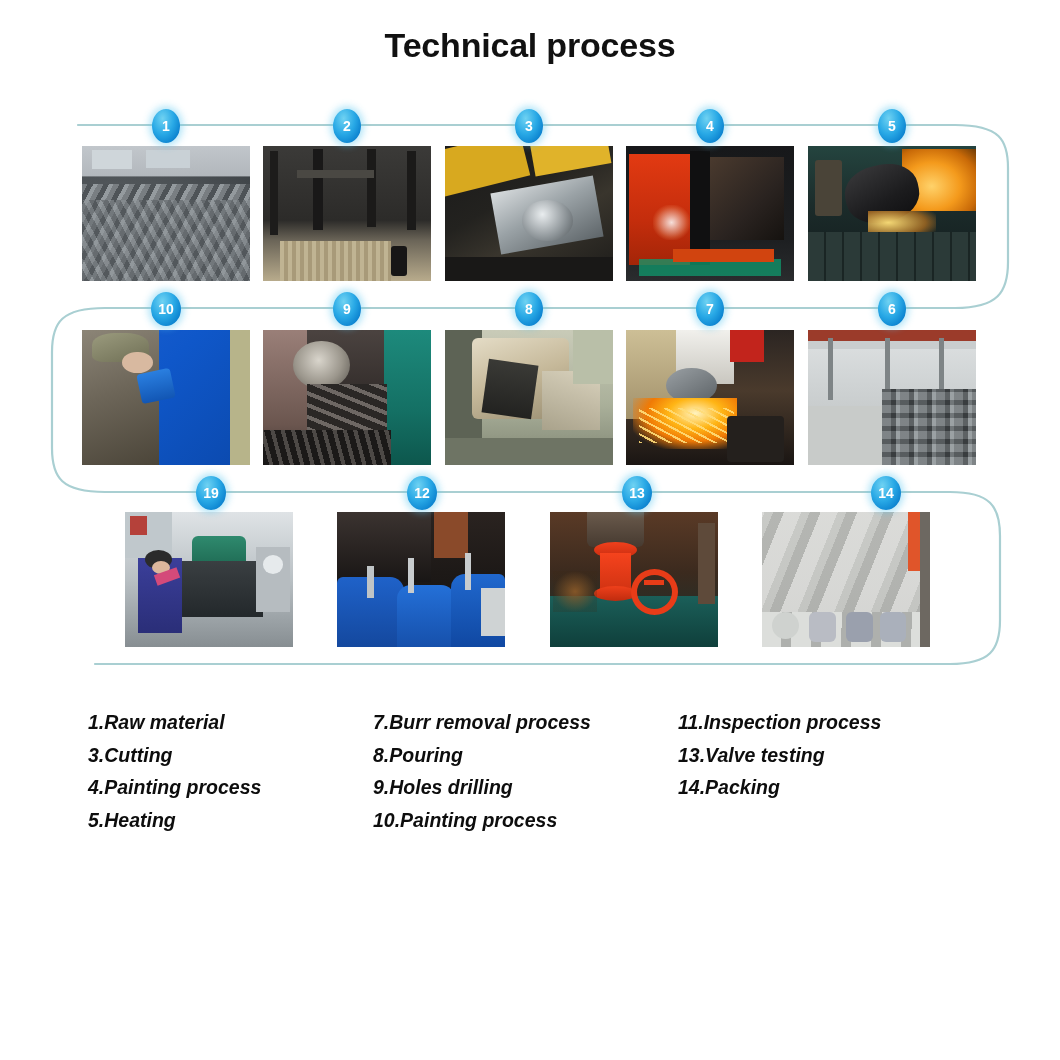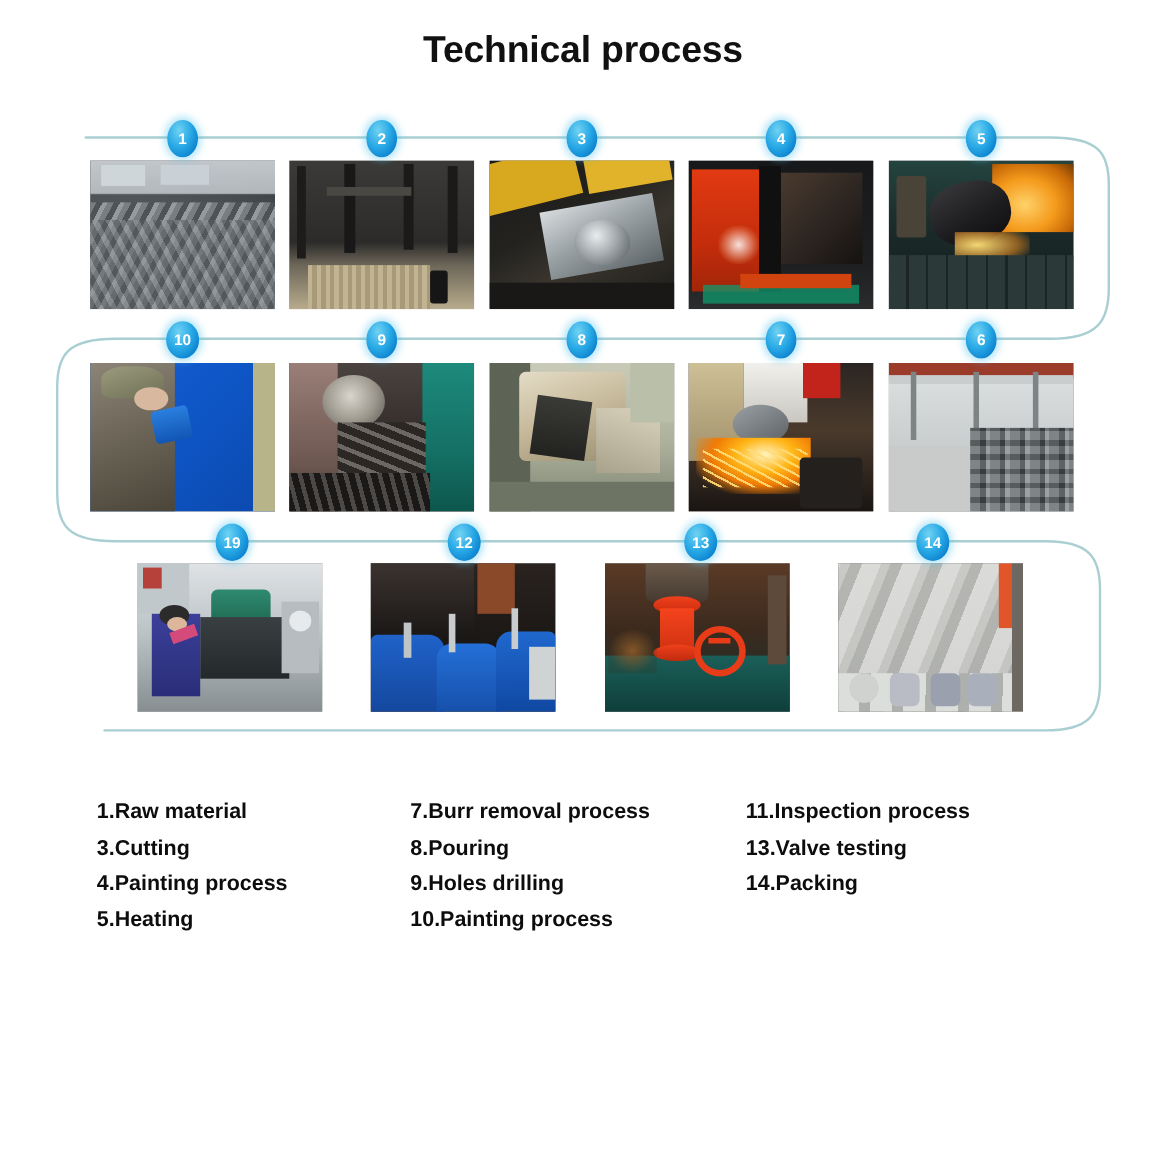"14" div.badge { left: 833px -> 871px }
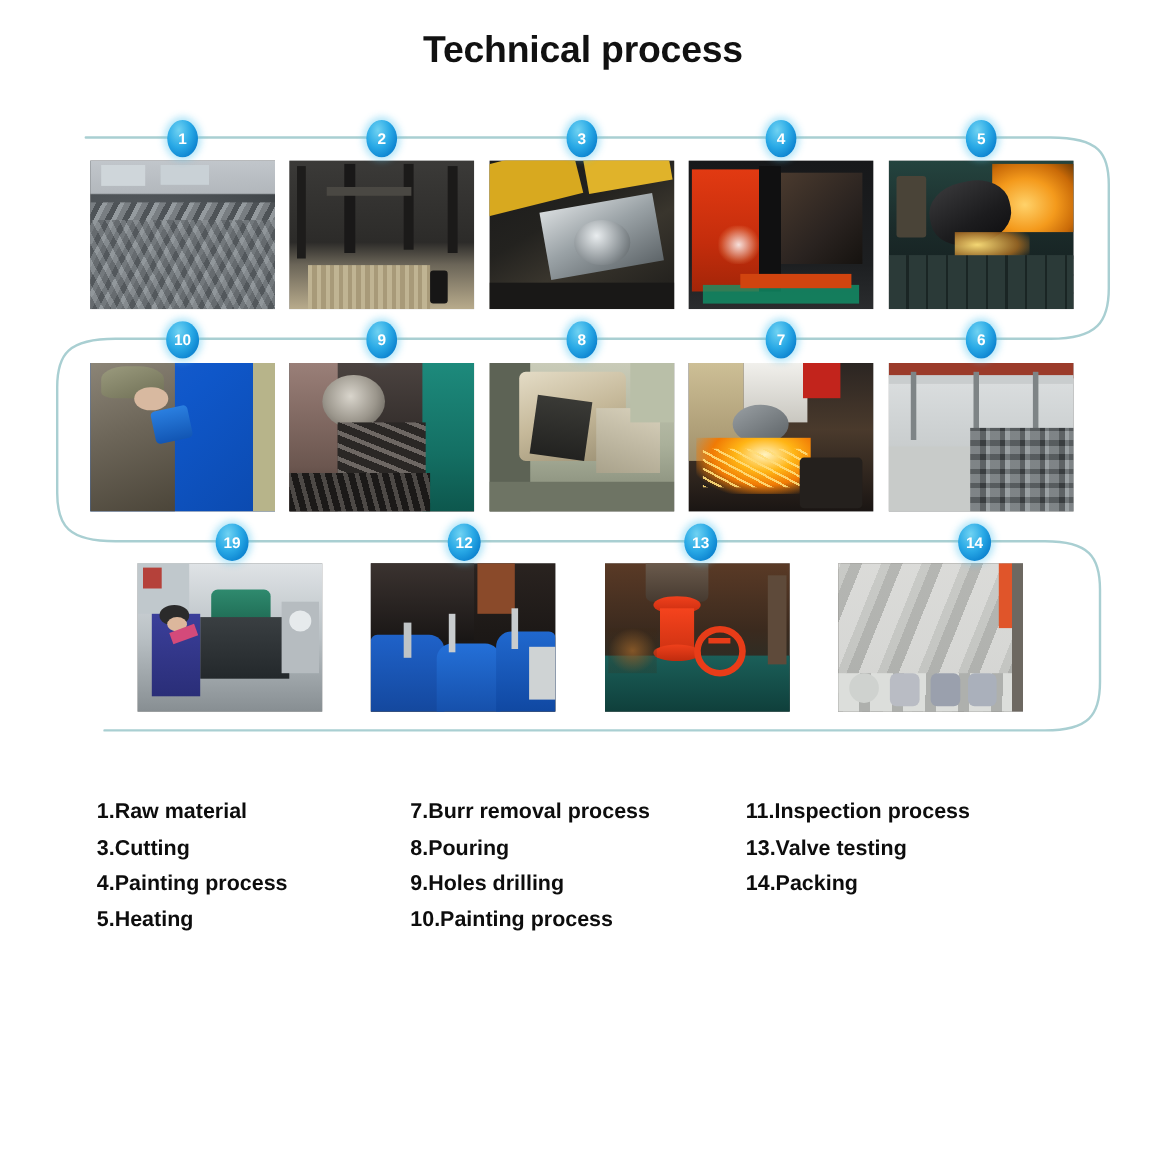"1.Raw material" #legend { font-style: none -> italic; top: 722px -> 706px }
